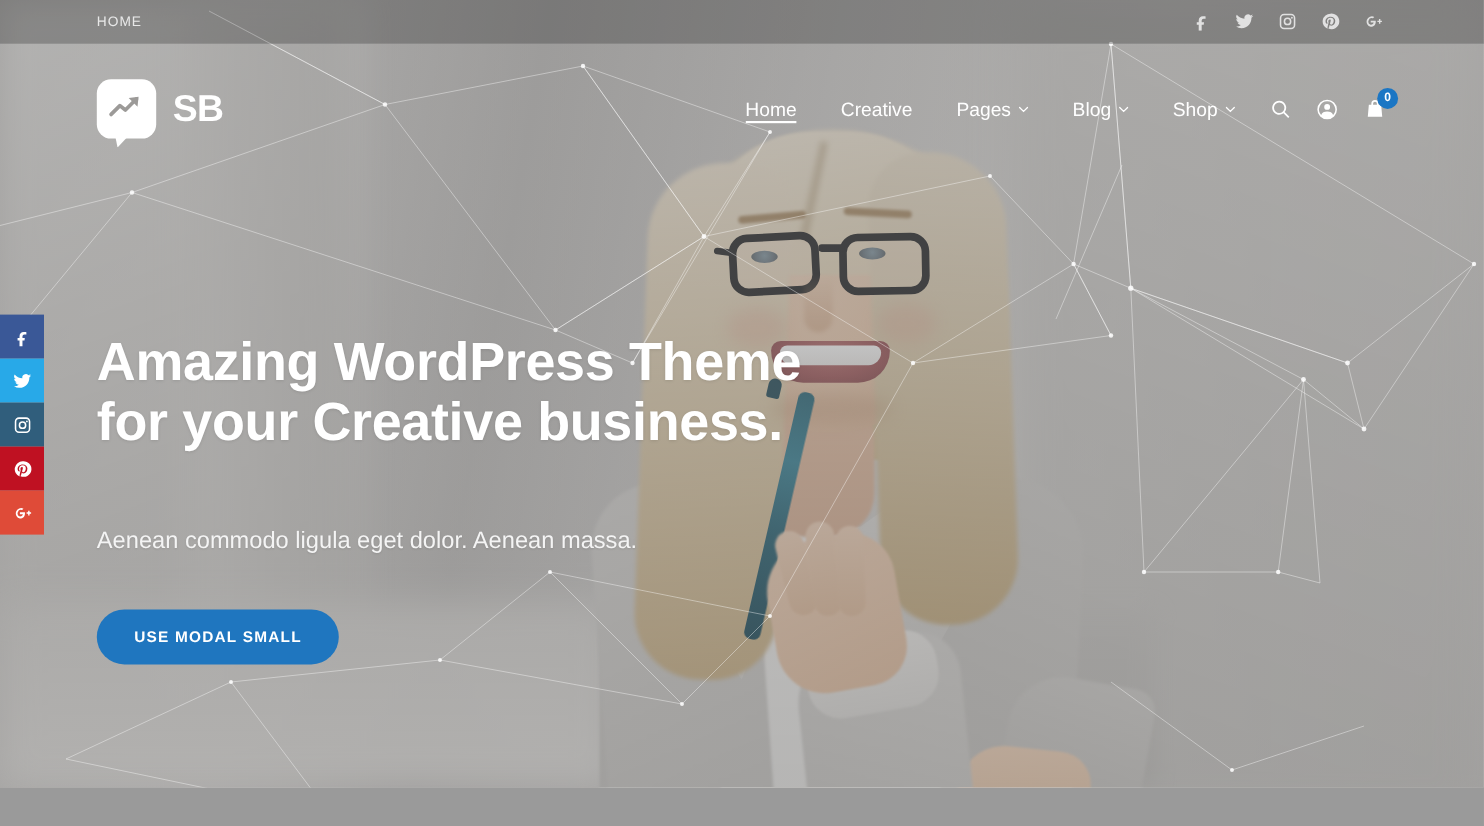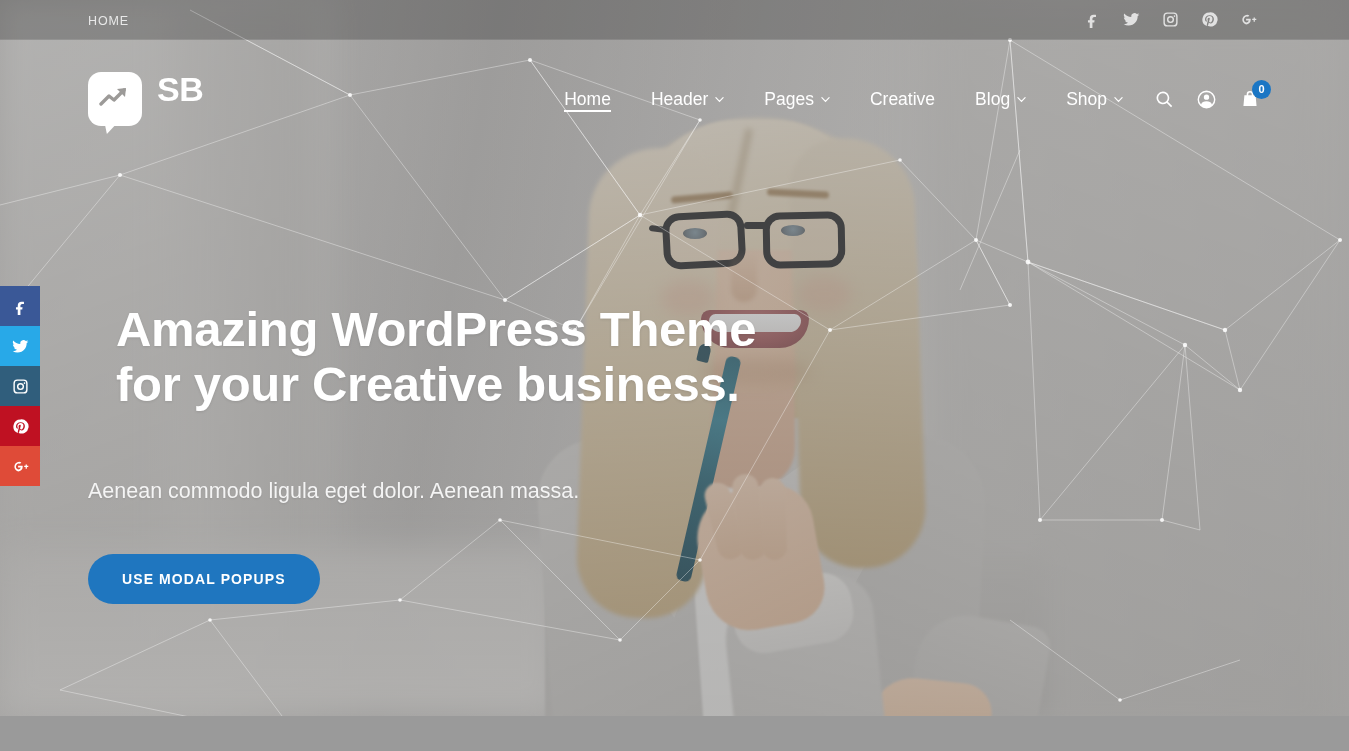"SB" .brand { align-items: flex-start -> center }
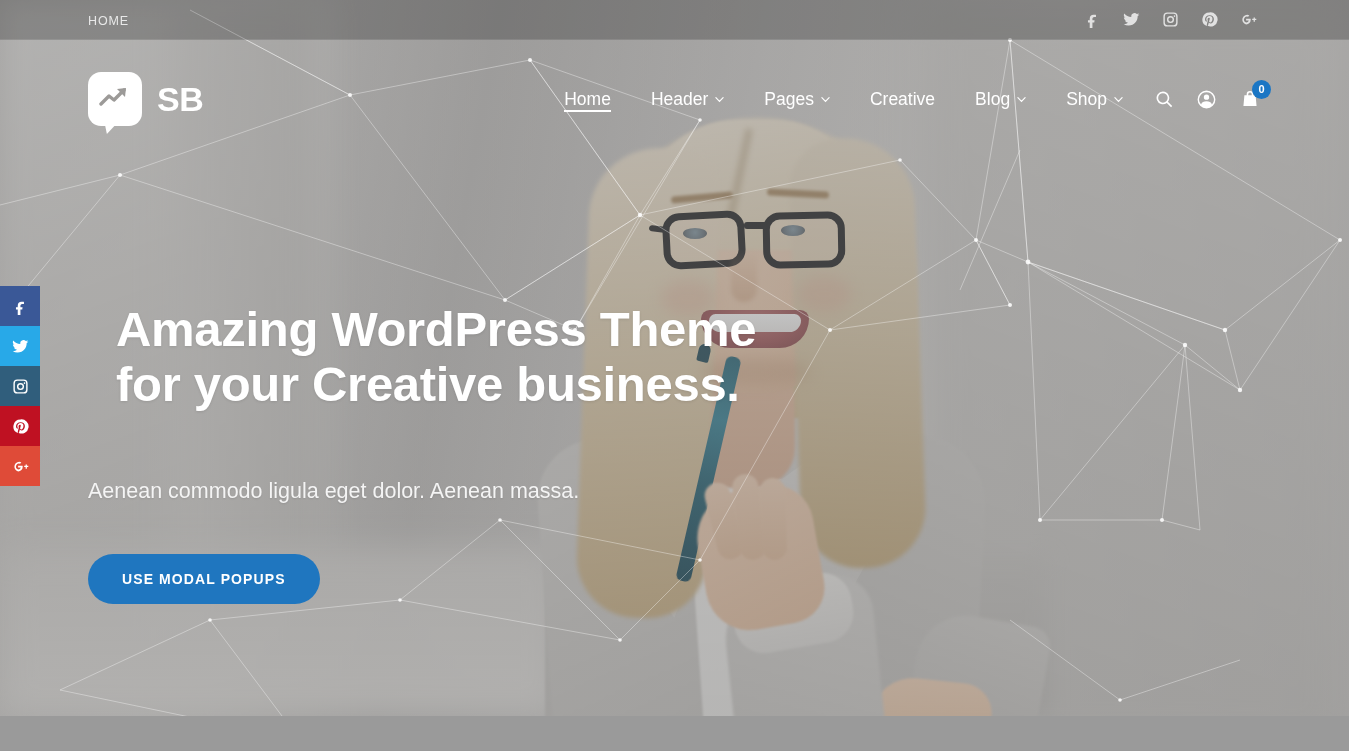"Header" a.nav-item { html: <a> <span>Header</span> <span> <svg> <path></path> </svg> </span> </a> -> none }
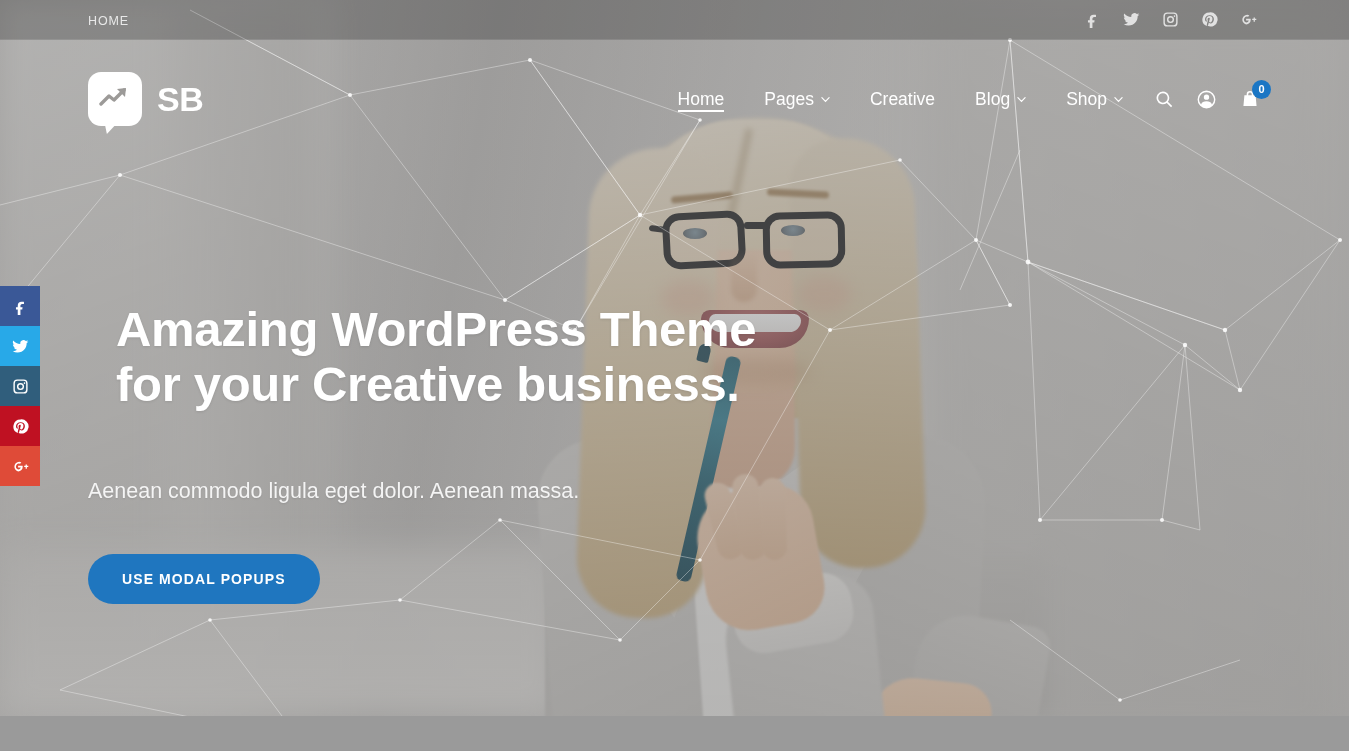"Pages" a.nav-item { order: before "Creative" -> after "Creative" }
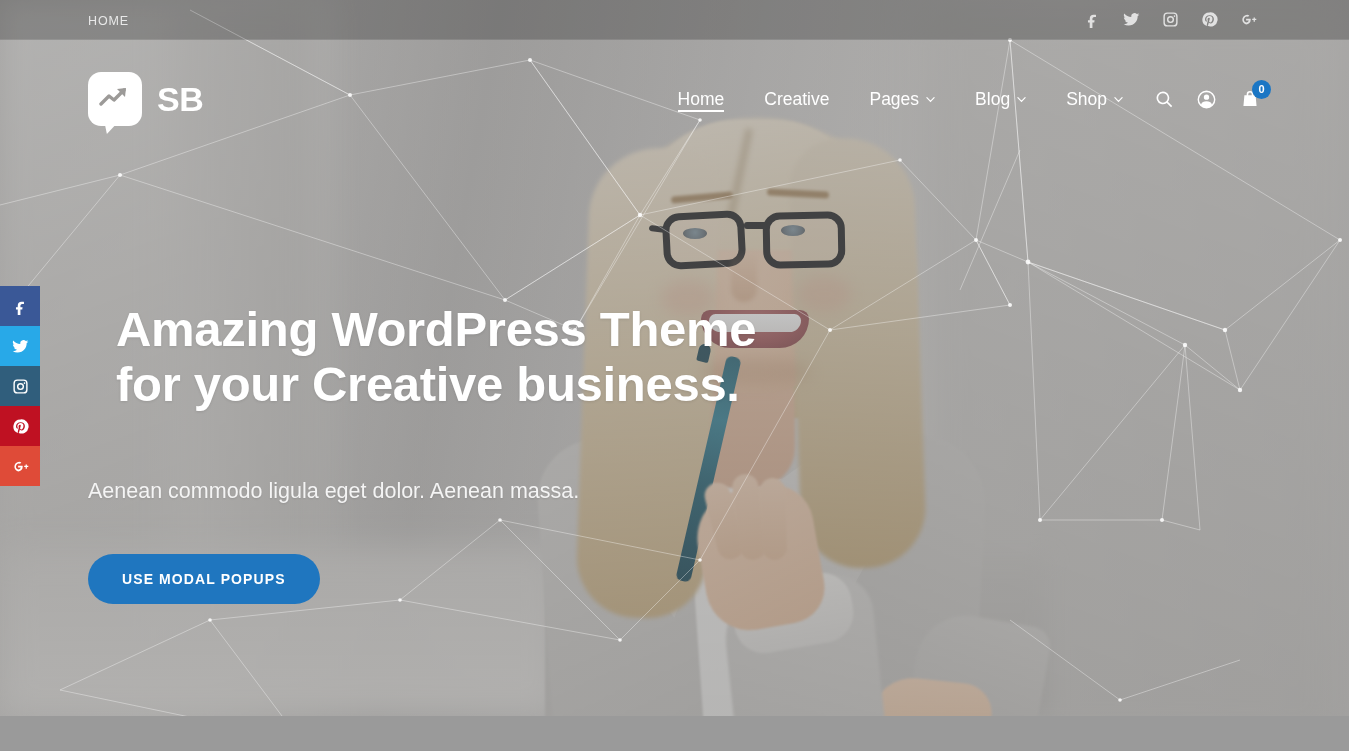"Amazing WordPress Theme" .hero-title { margin-left: 28px -> none }
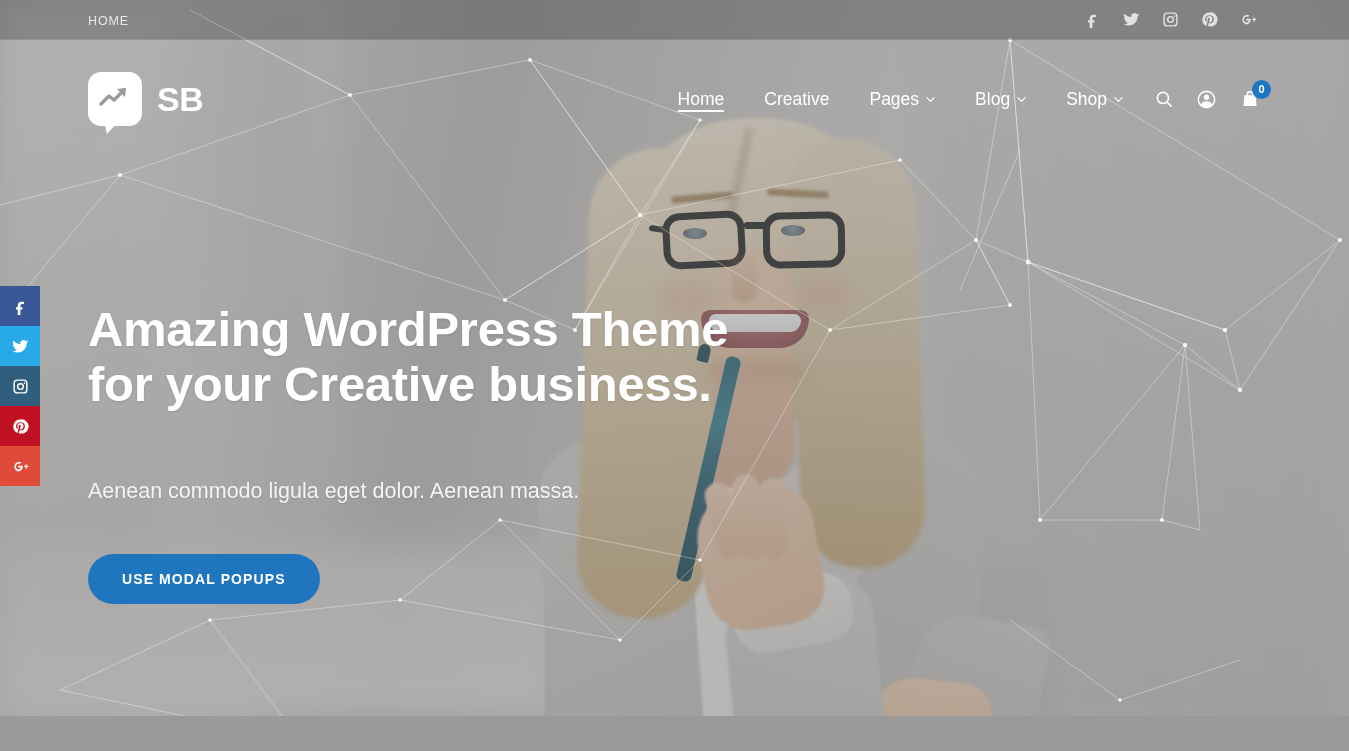"USE MODAL POPUPS" button.btn-primary { text: POPUPS -> SMALL }
